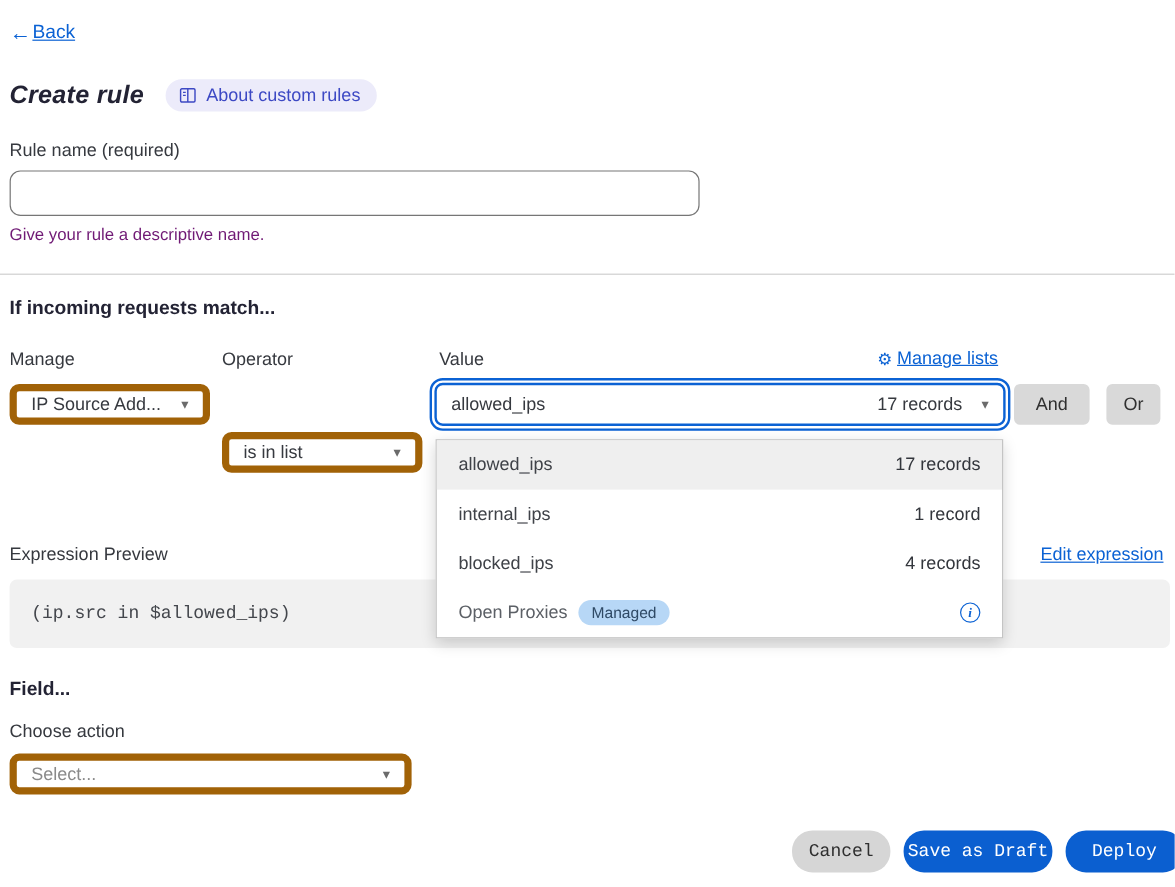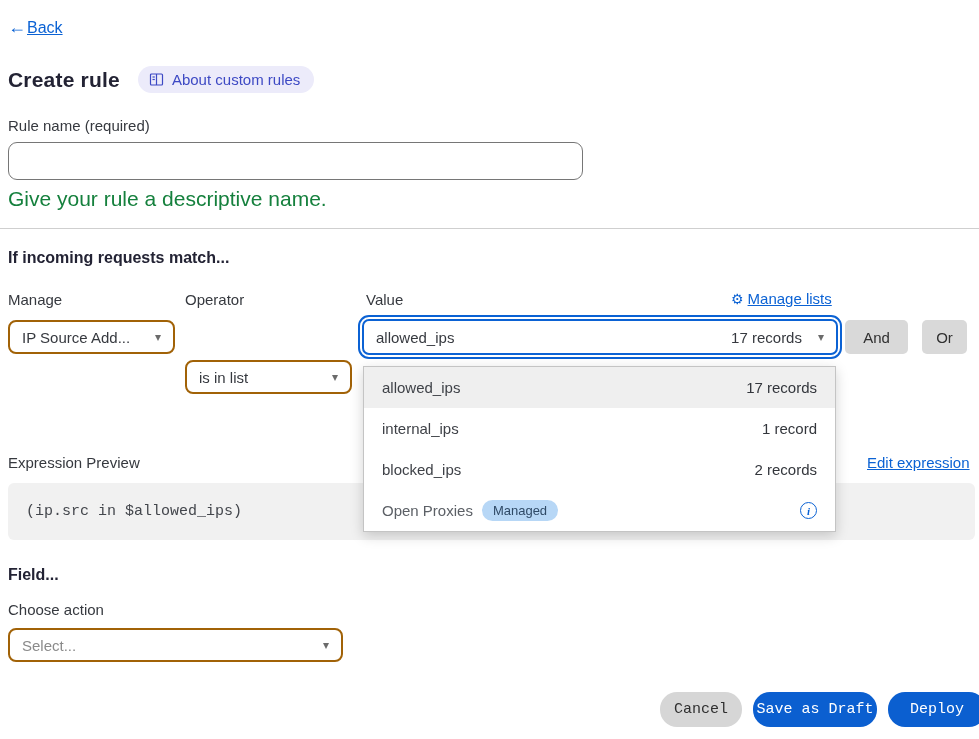"Create rule" .page-title { font-style: none -> italic }
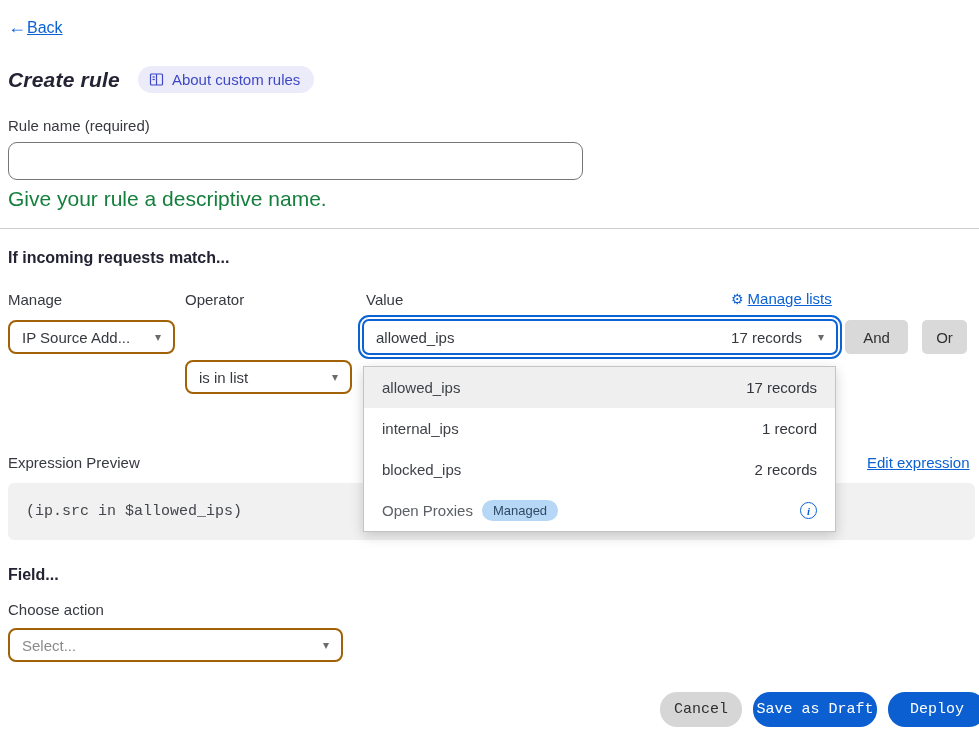"Give your rule a descriptive" .rule-helper { color: #15803d -> #701a75; font-size: 21px -> 14px }
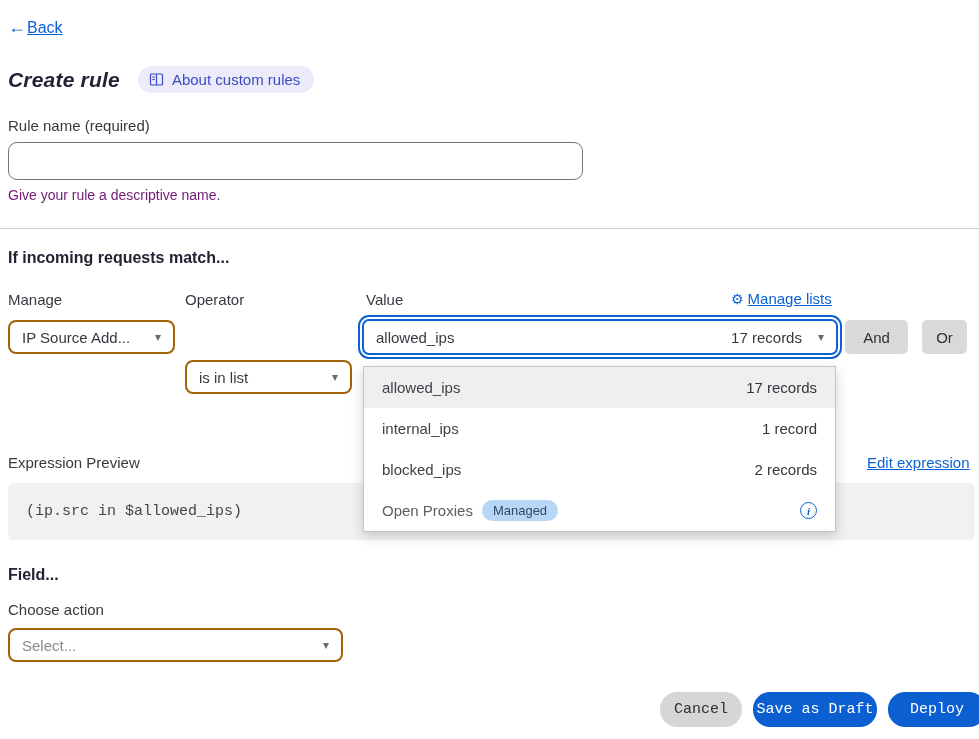"IP Source Add..." .select-box { border: 2px solid #a16207 -> 6px solid #a16207 }
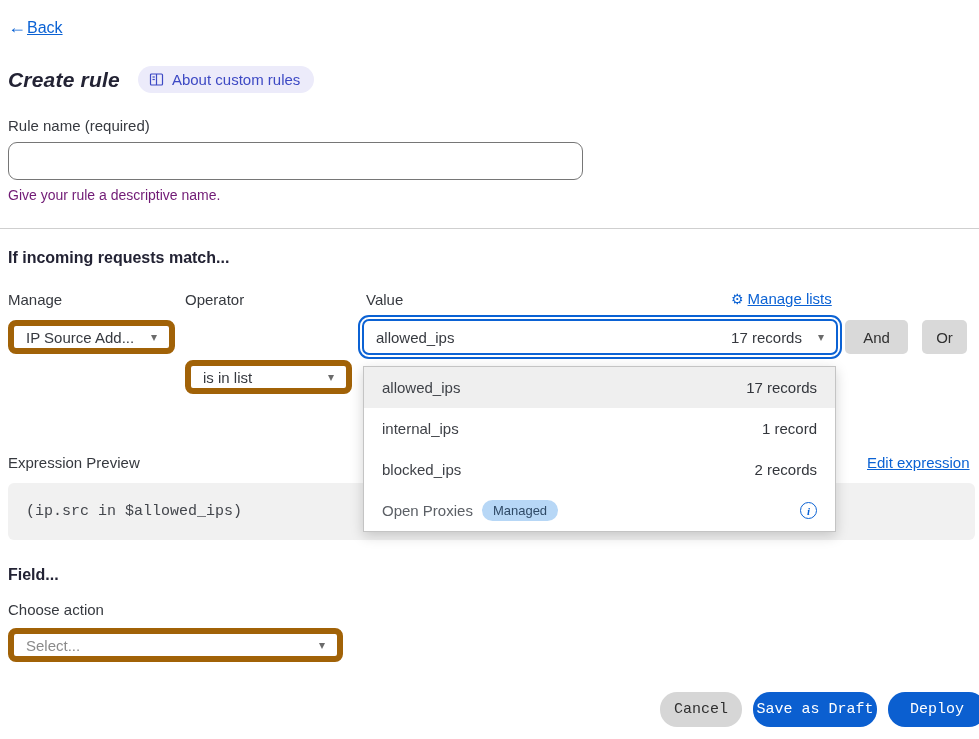"2 records" span.meta { text: 2 -> 4 }
